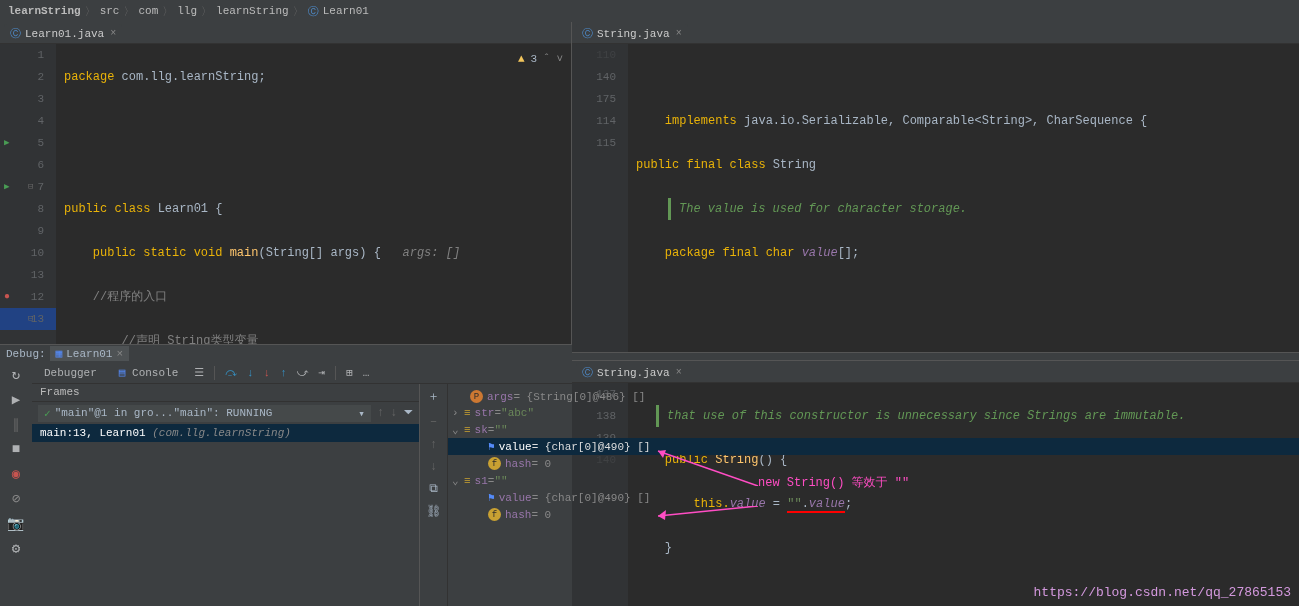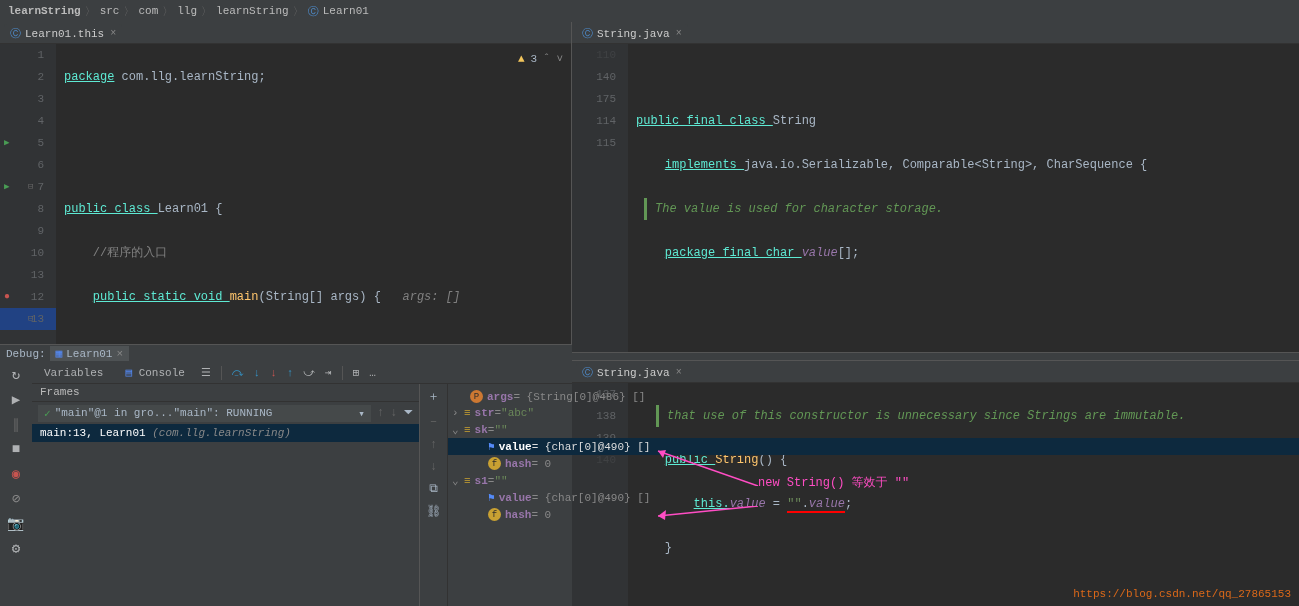"Learn01.this" span { text: Learn01.this -> Learn01.java }
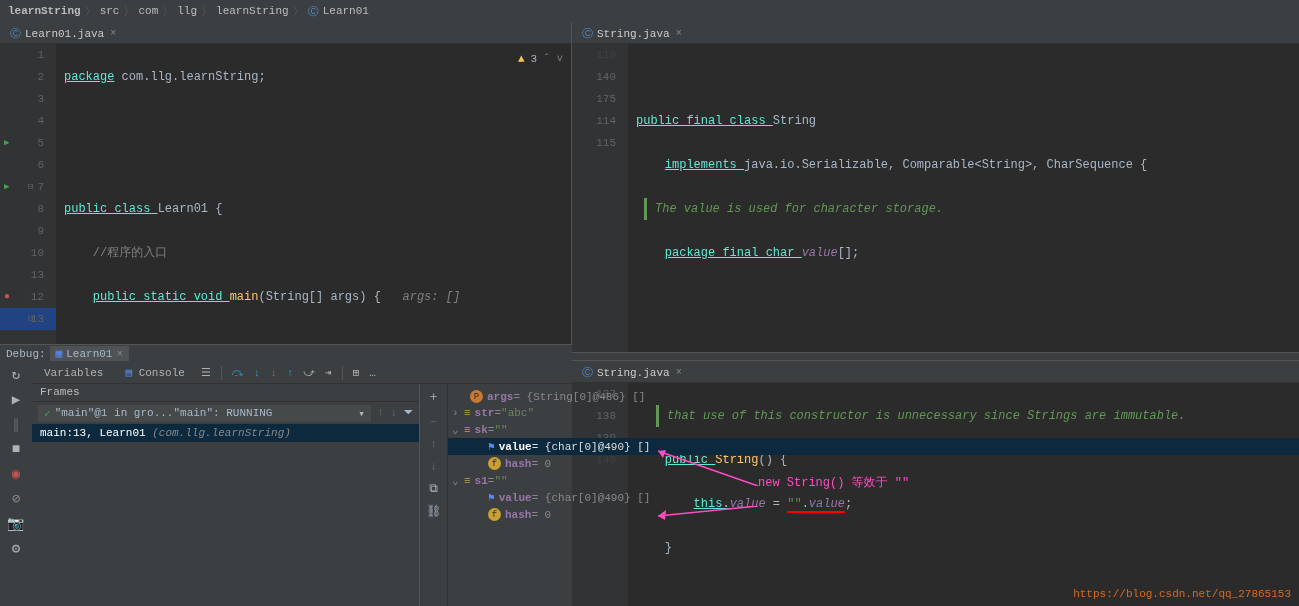"package" .kw { color: #5eead4 -> #eab308; text-decoration: underline -> none }
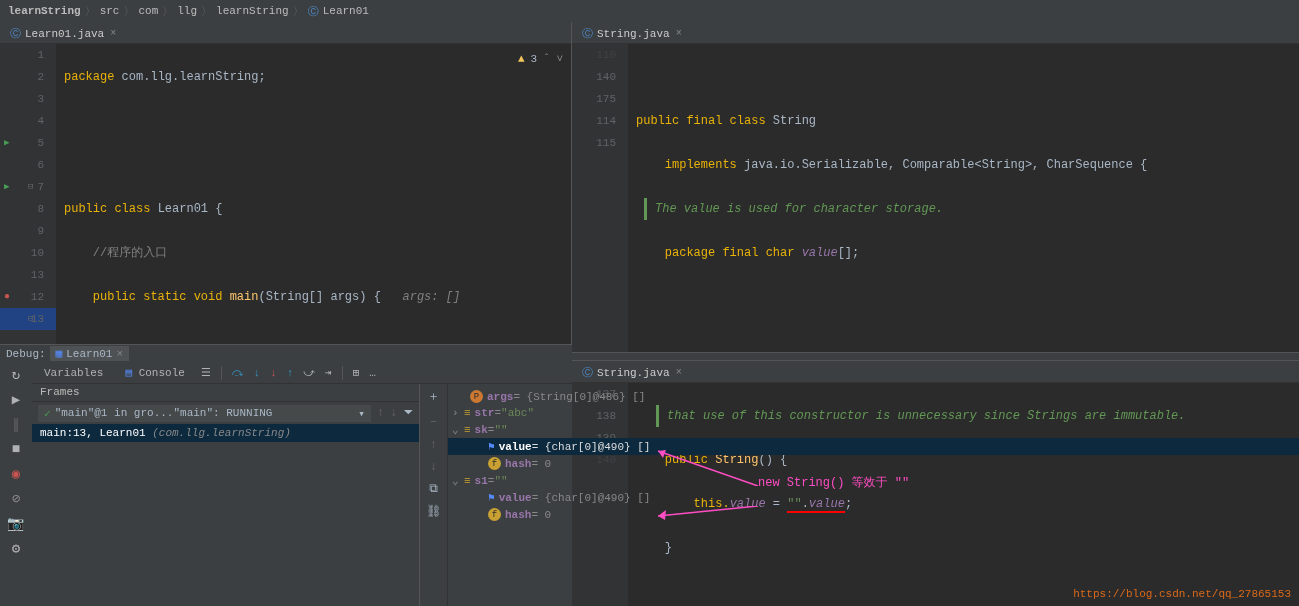"public final class String" div { order: before "implements java.io.Serializable," -> after "implements java.io.Serializable," }
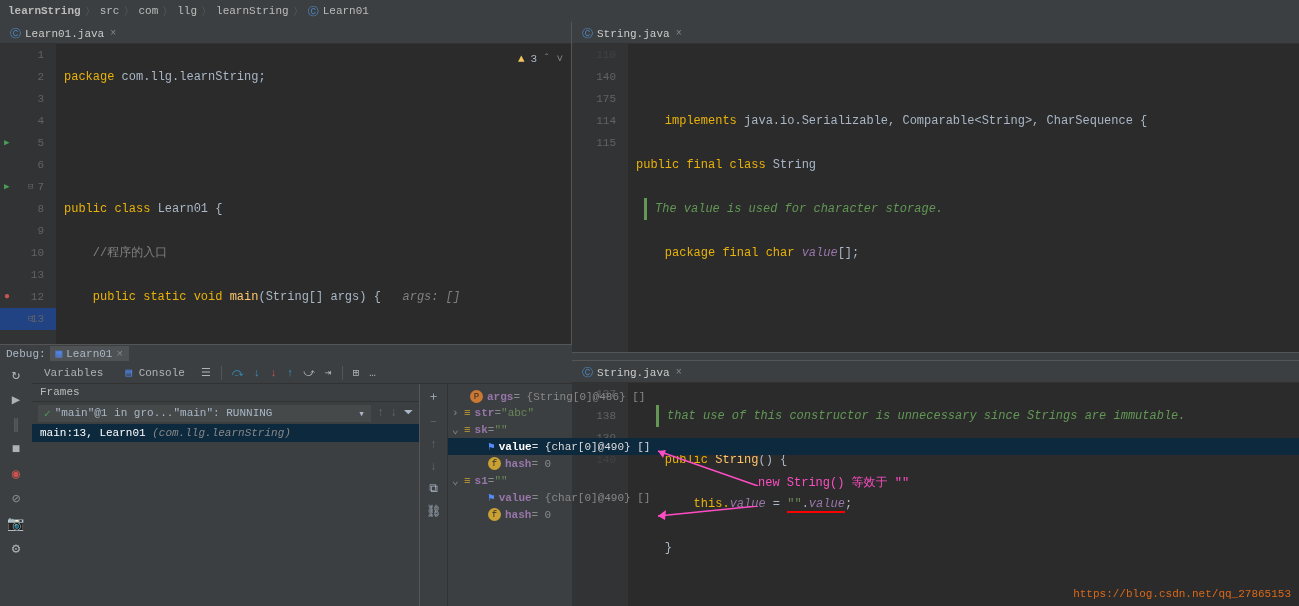"The value is used for" div.docbar { margin-left: 8px -> 32px }
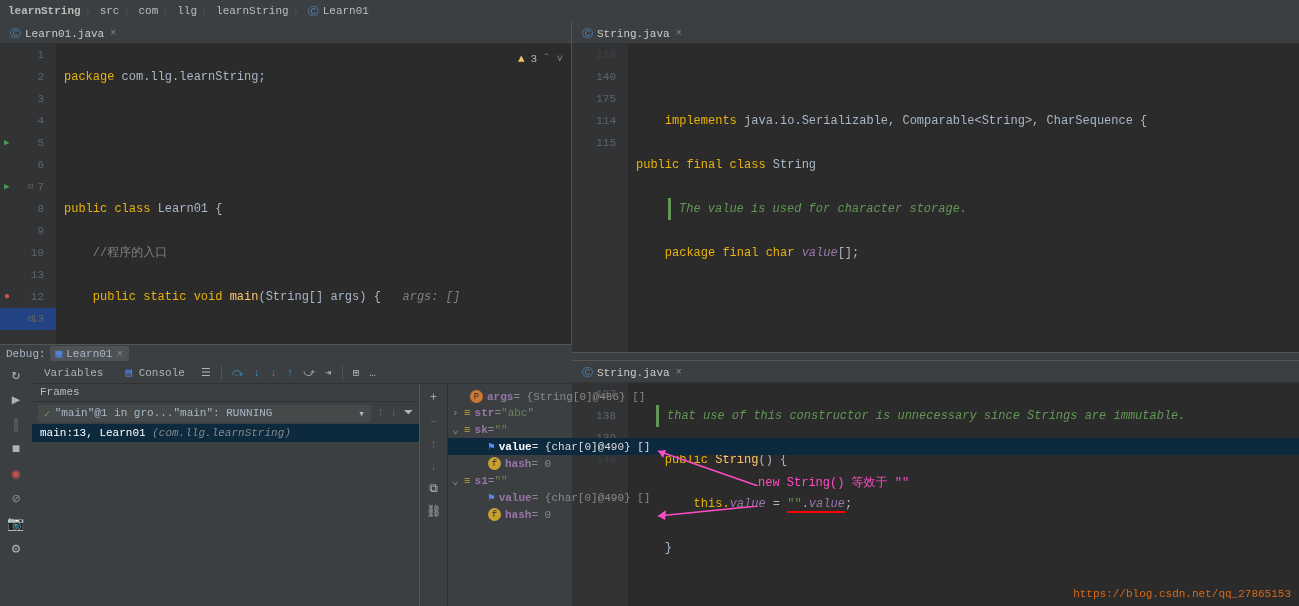"//程序的入口" div { order: before "public static void main(String[] args)" -> after "public static void main(String[] args)" }
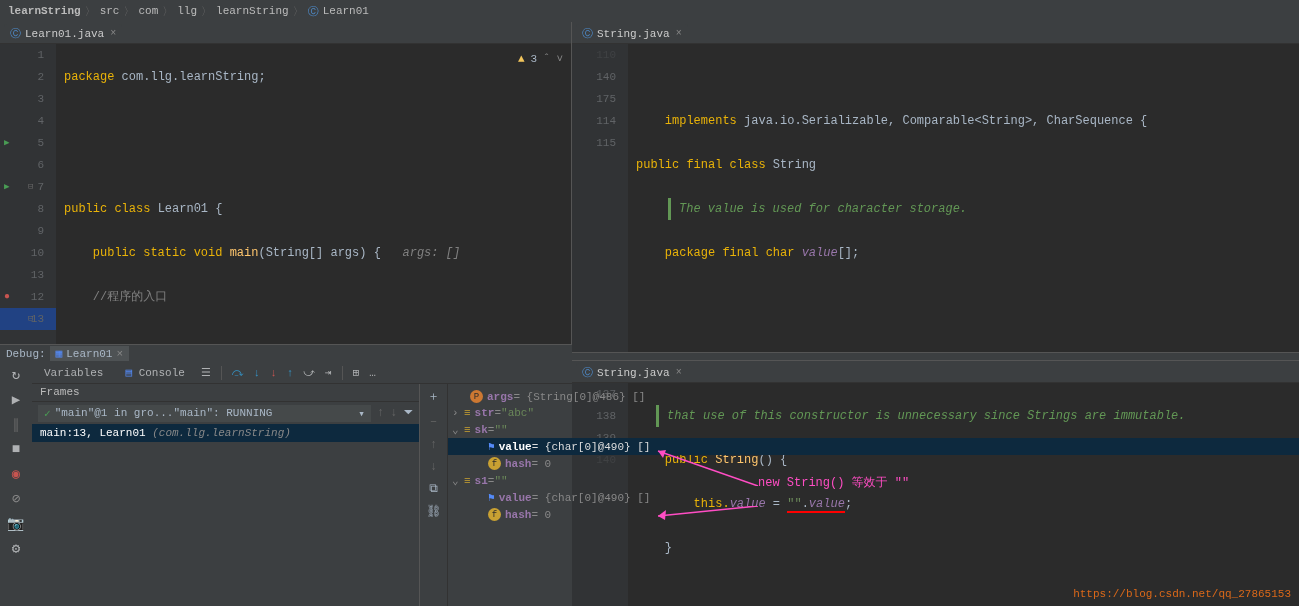"//声明 String类型变量" div { html: none -> <div> <span>//声明 String类型变量</span></div> }
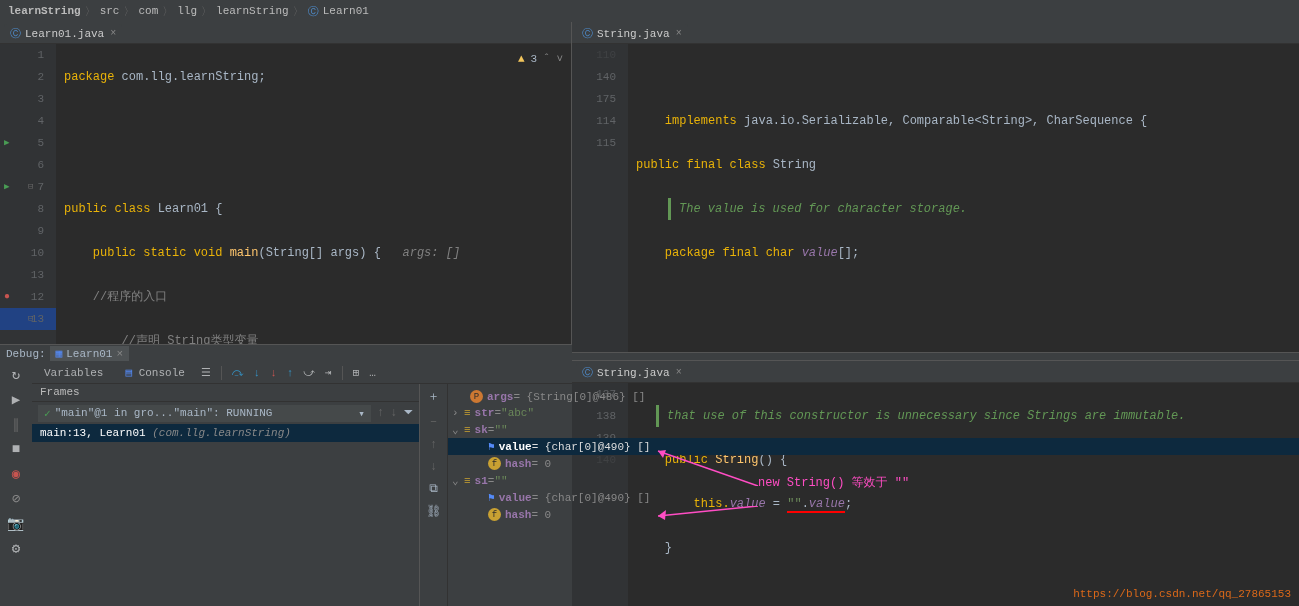"Variables" span.tab-btn { text: Variables -> Debugger }
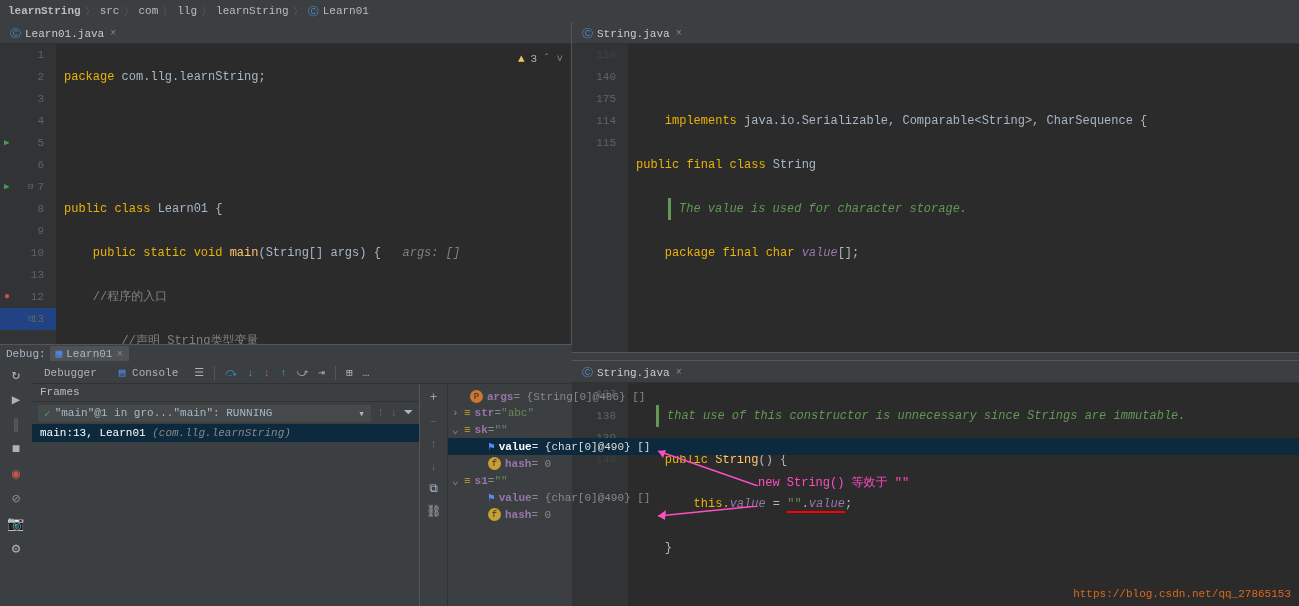"args" .vname { font-weight: bold -> none }
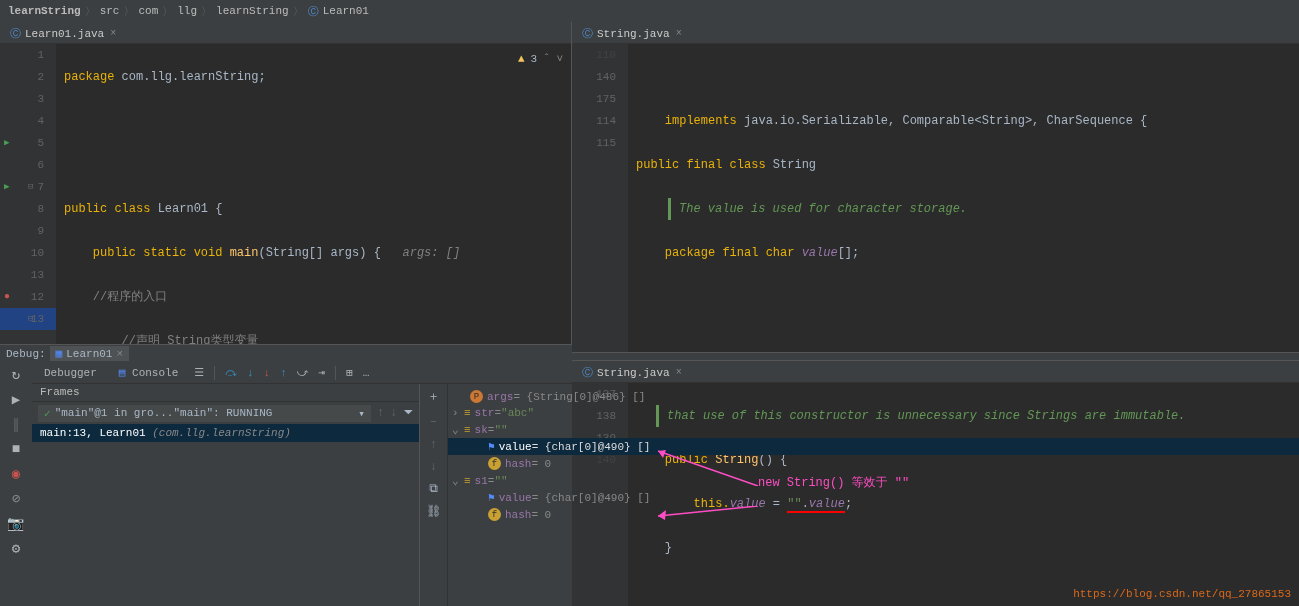"https://blog.csdn.net/qq_27865153" .watermark { color: #f97316 -> #f0abfc; font-size: 11px -> 13px }
